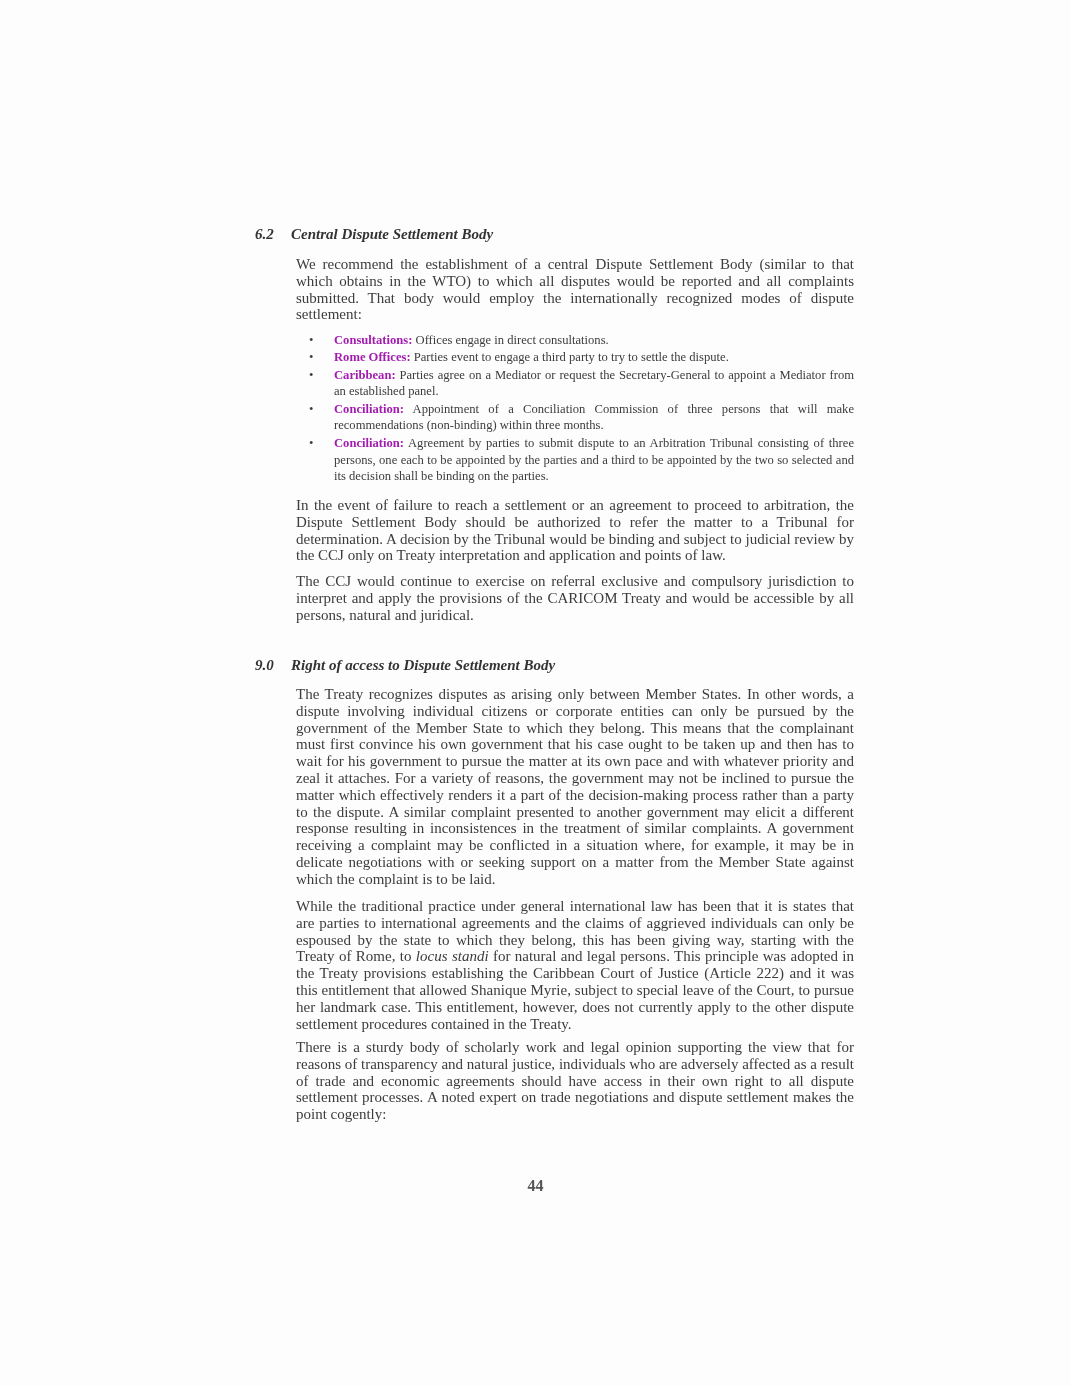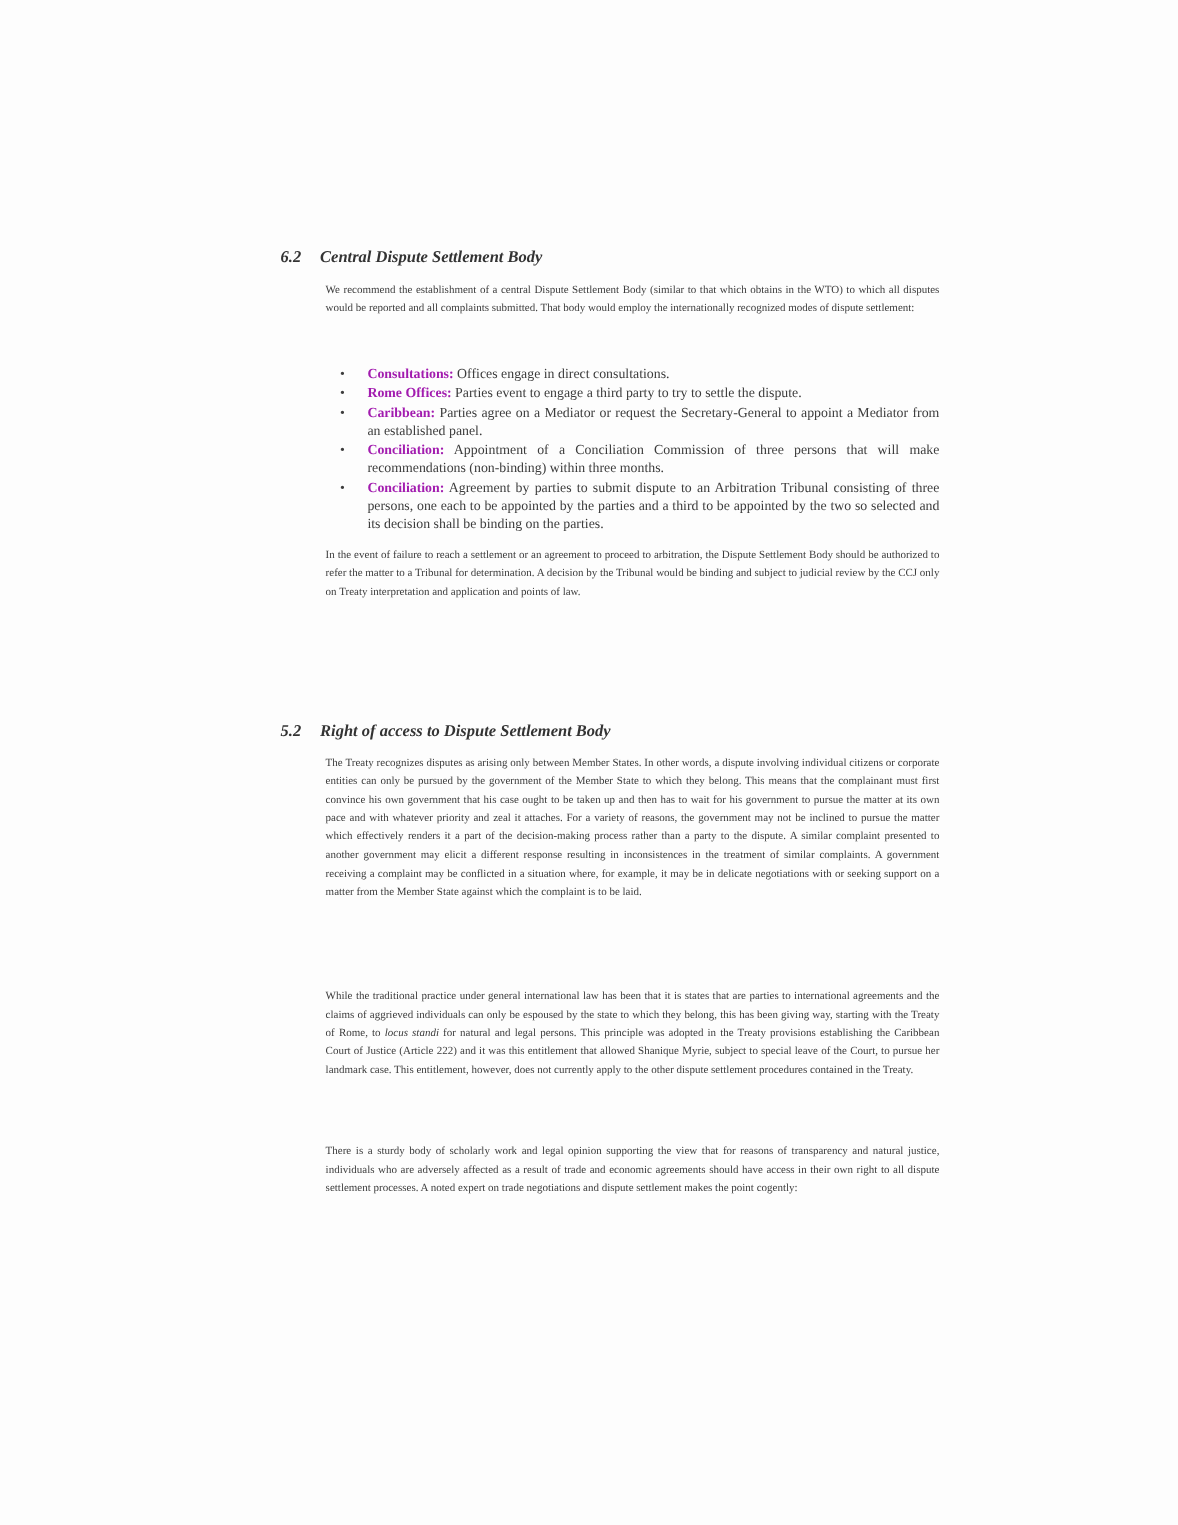"We recommend the establishment of" .para { font-size: 10px -> 15px }
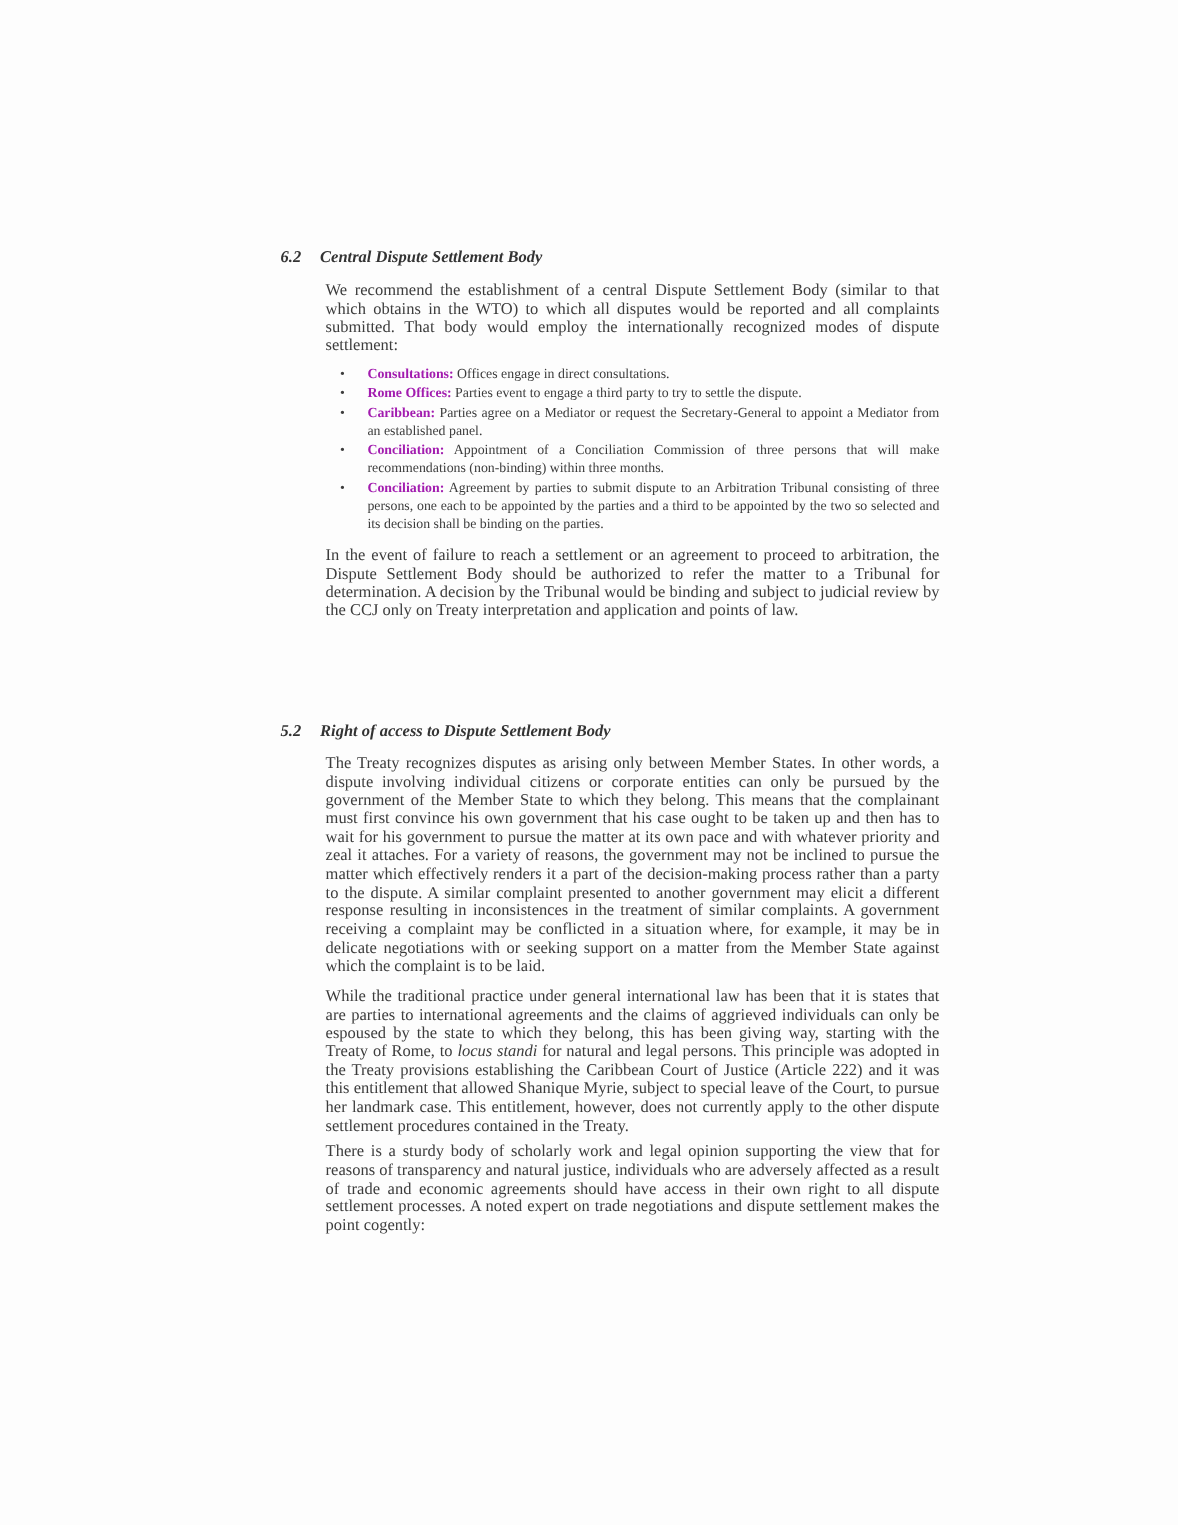"The CCJ would continue to" p.para { html: none -> <p>The CCJ would continue to exercise on referral exclusive and compulsory jurisdiction to interpret and apply the provisions of the CARICOM Treaty and would be accessible by all persons, natural and juridical.</p> }
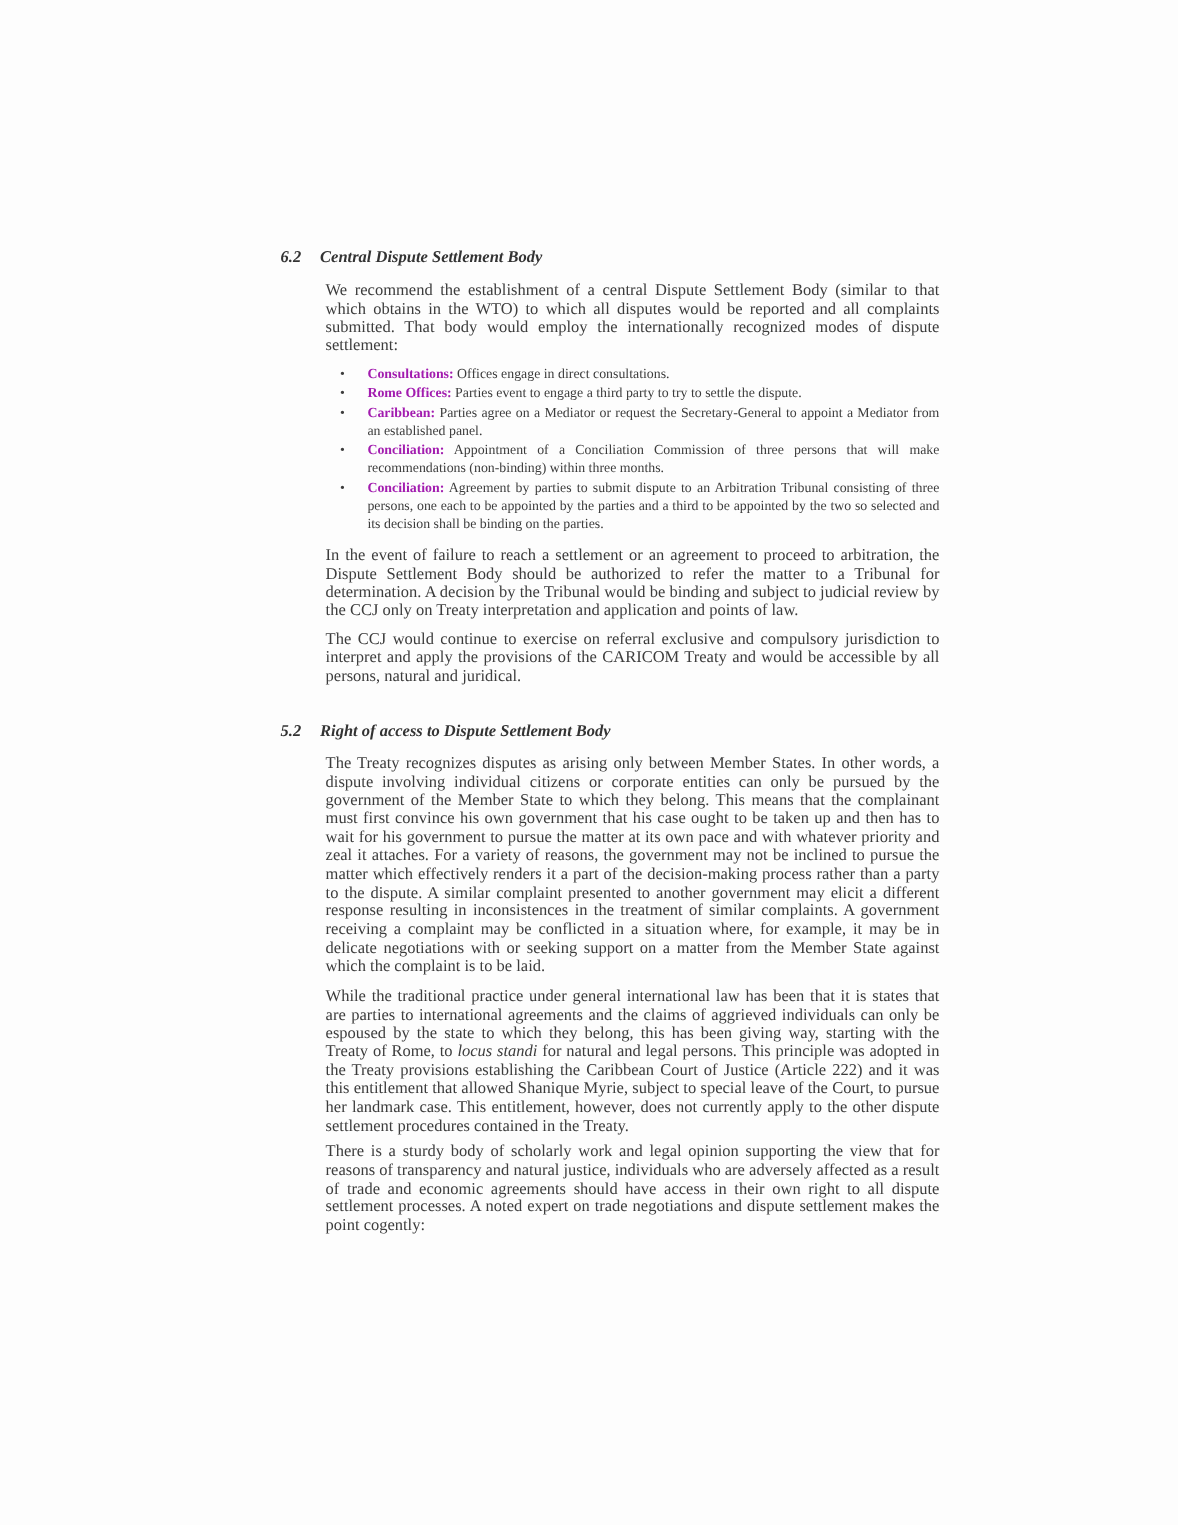"5.2" span.num { text: 5.2 -> 9.0 }
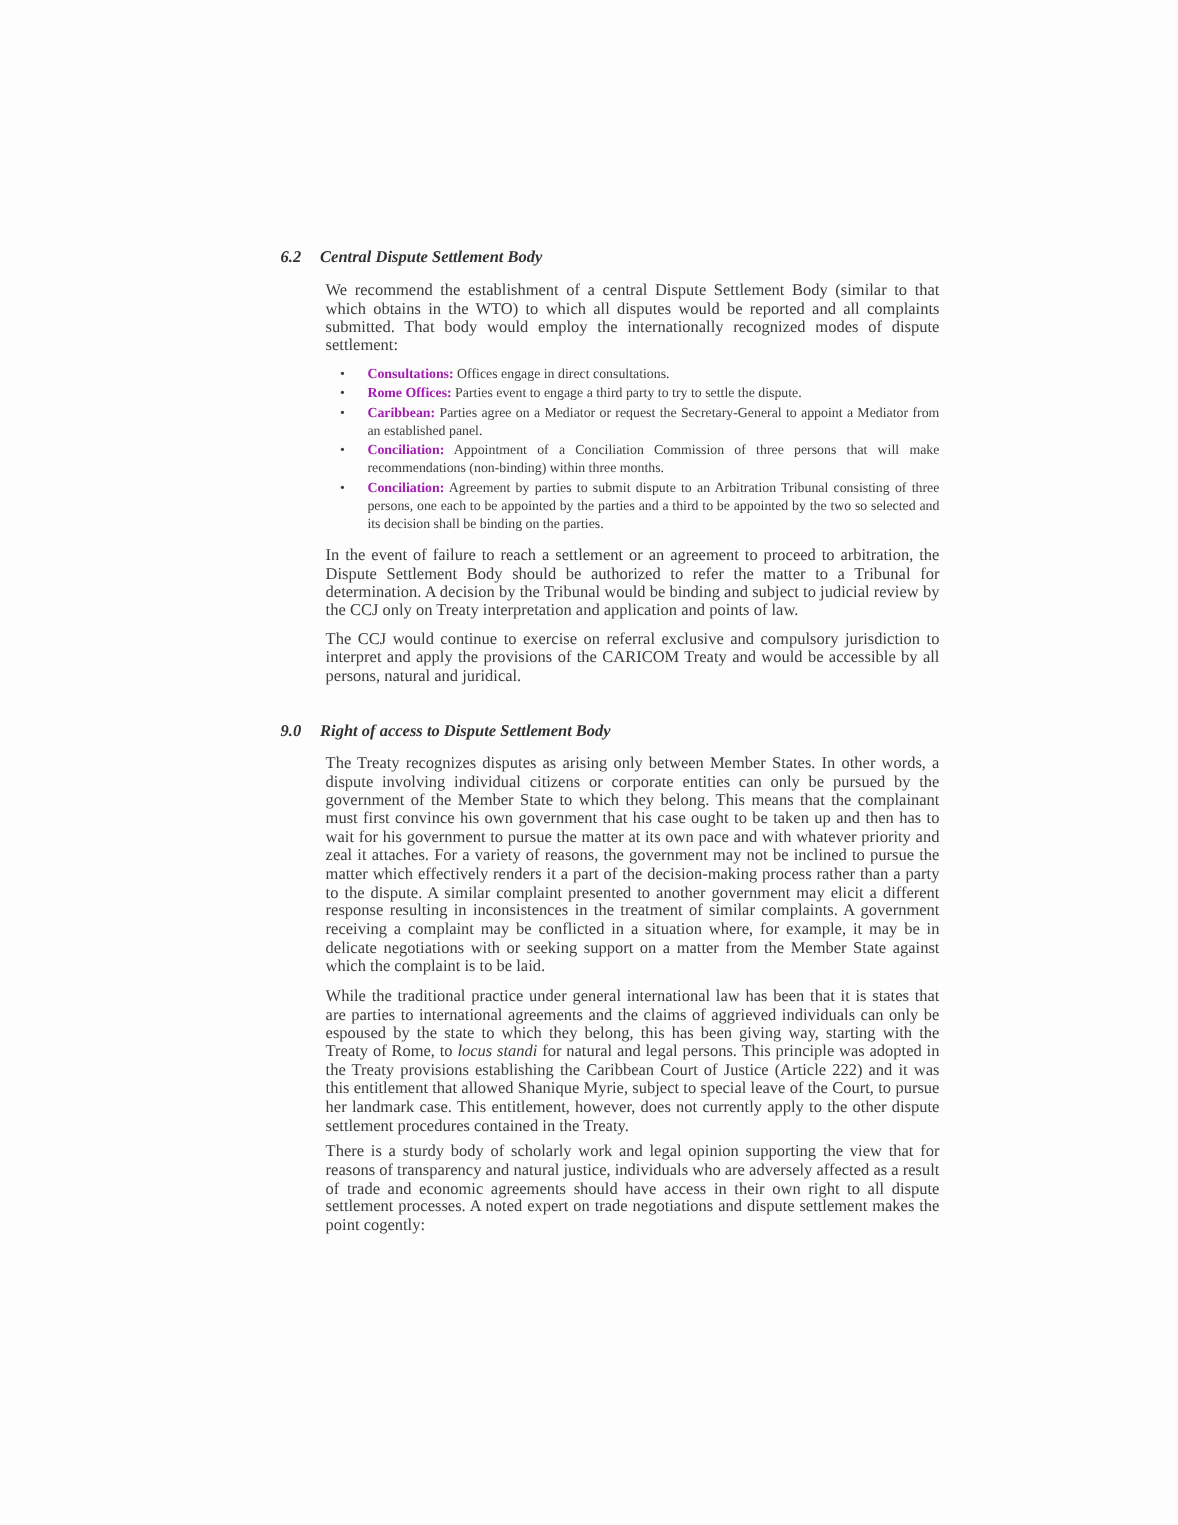"44" div.page-number { html: none -> <div>44</div> }
